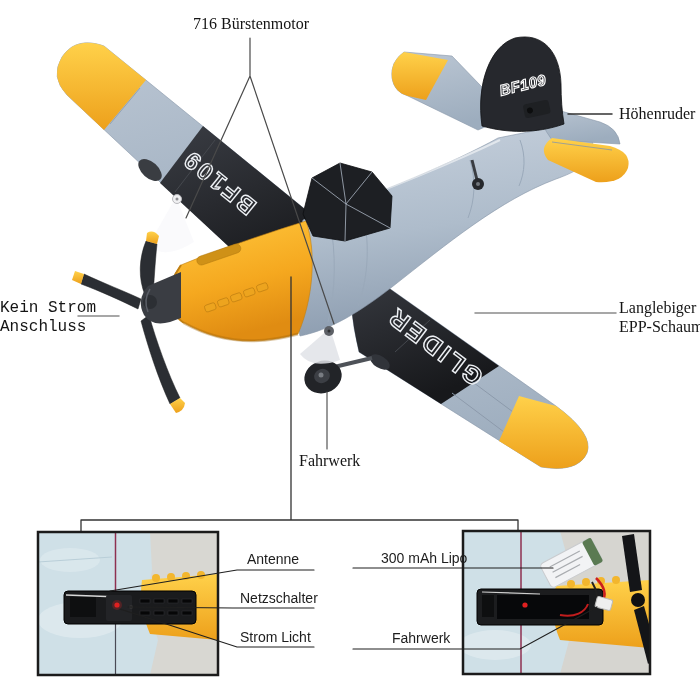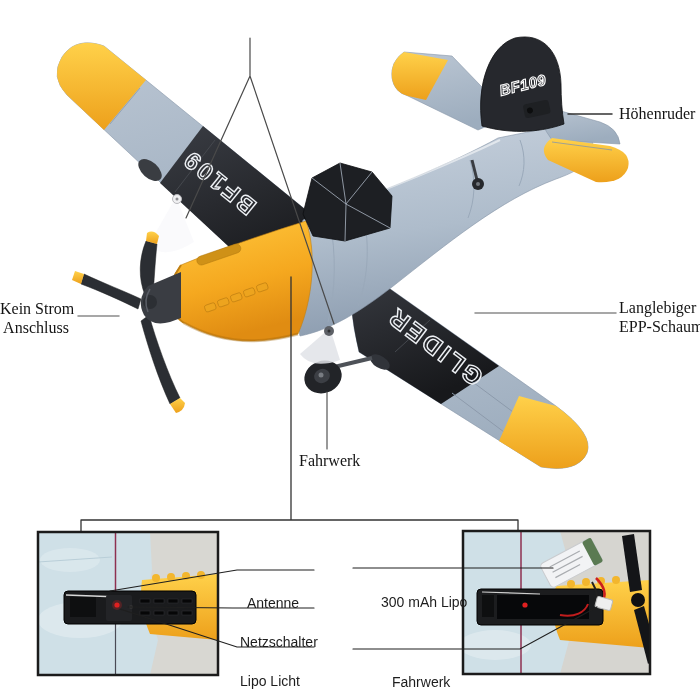"716 Bürstenmotor" div.lbl { html: none -> <div>716 Bürstenmotor</div> }
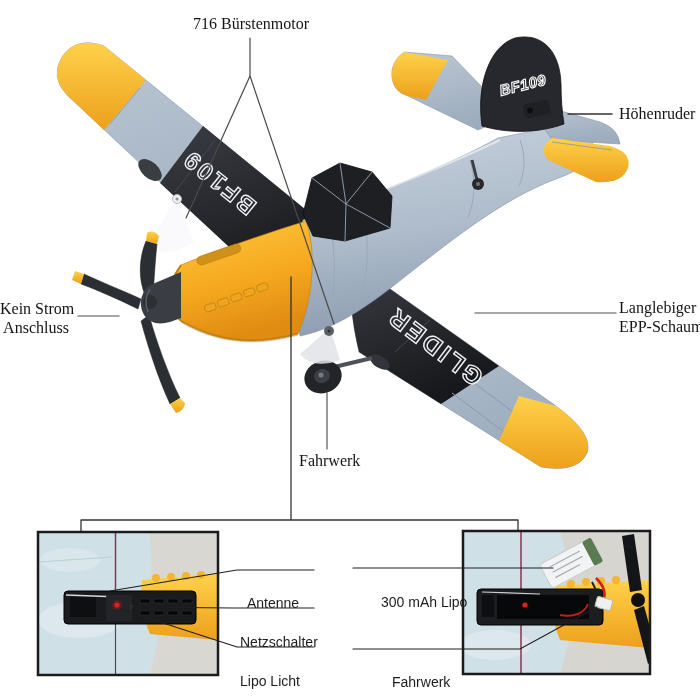"Kein Strom" .right { font-family: none -> Liberation Mono, monospace; text-align: center -> right }
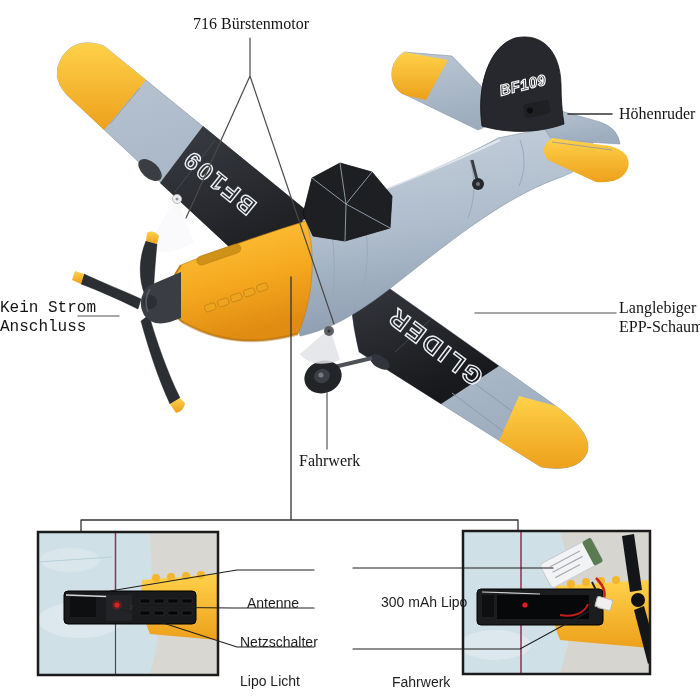"Antenne" .sans { margin-top: 44px -> none }
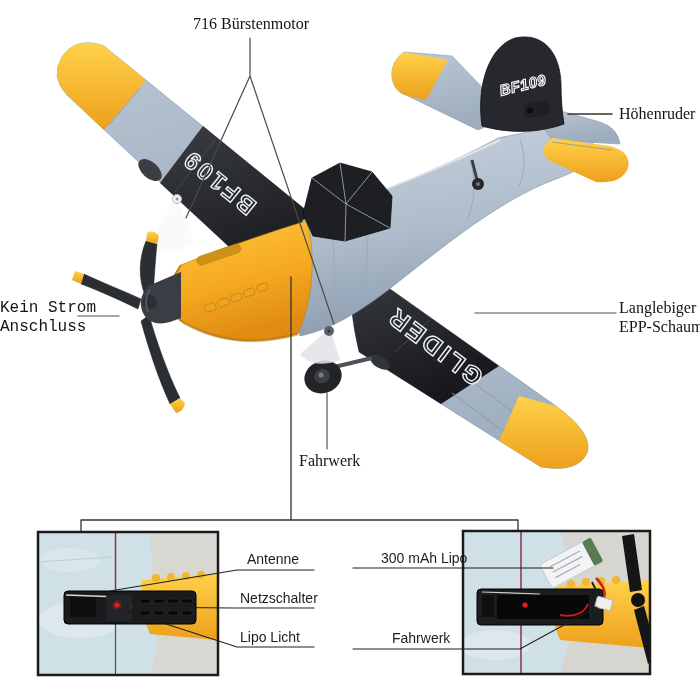"Lipo Licht" div.lbl { text: Lipo -> Strom }
